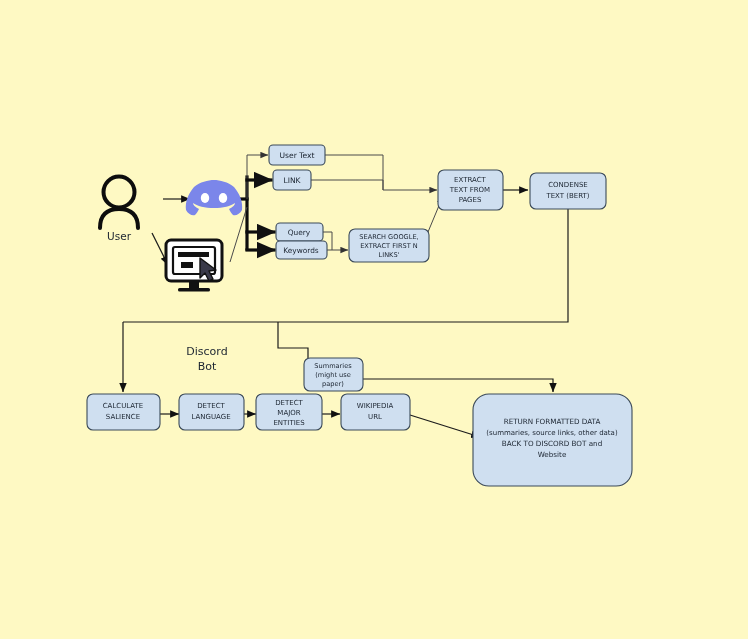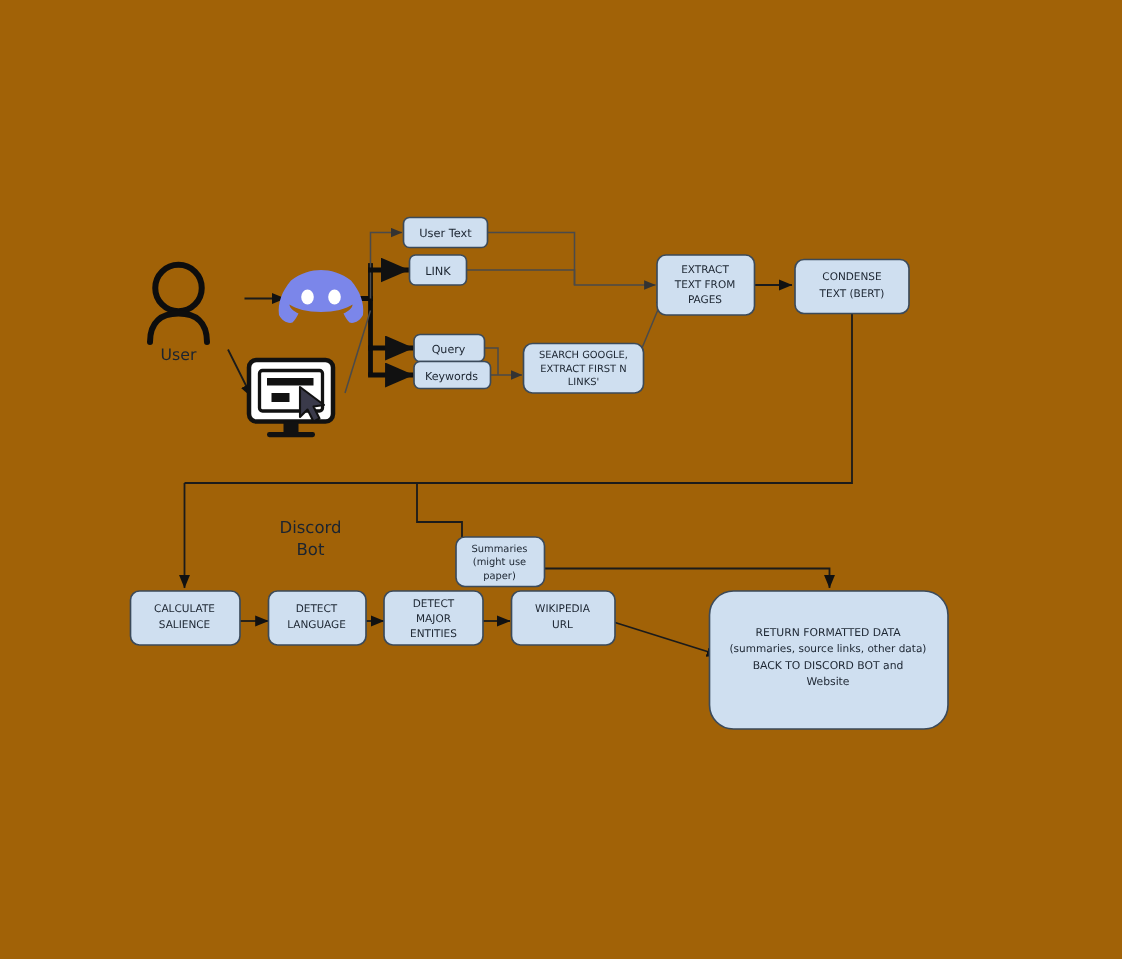"User Text" #canvas { background: #a16207 -> #fef9c3 }
